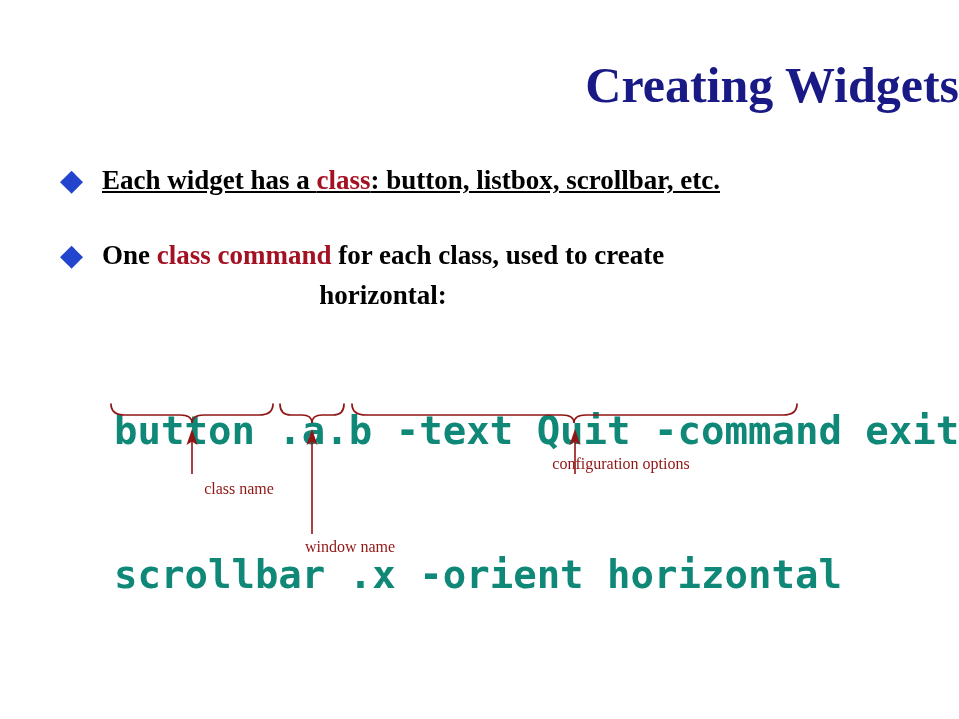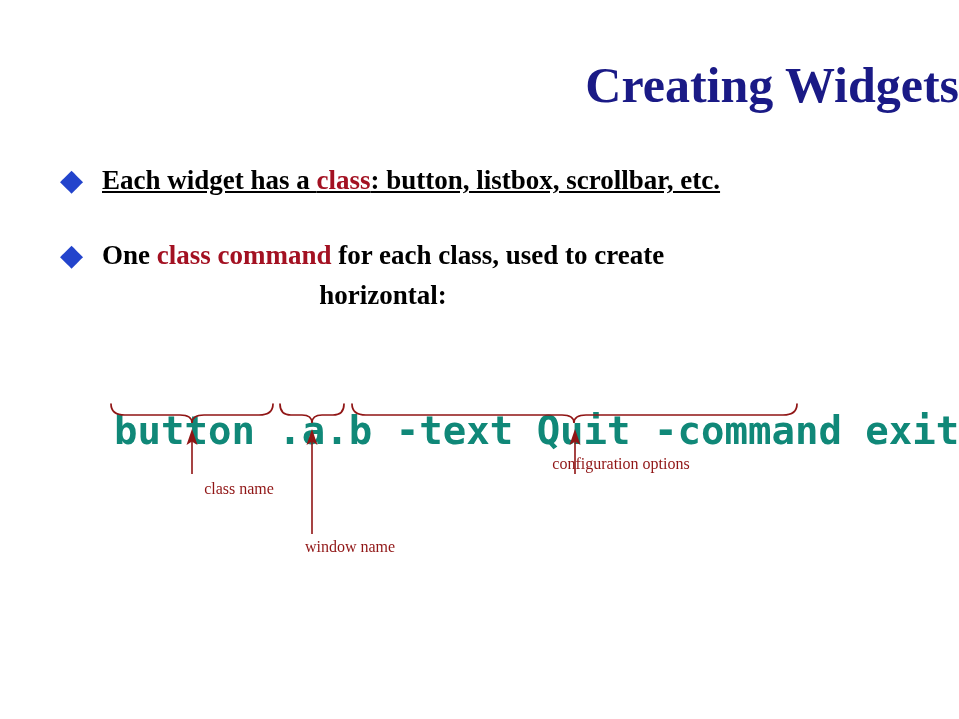"scrollbar .x -orient horizontal" div { html: none -> <div>scrollbar .x -orient horizontal</div> }
